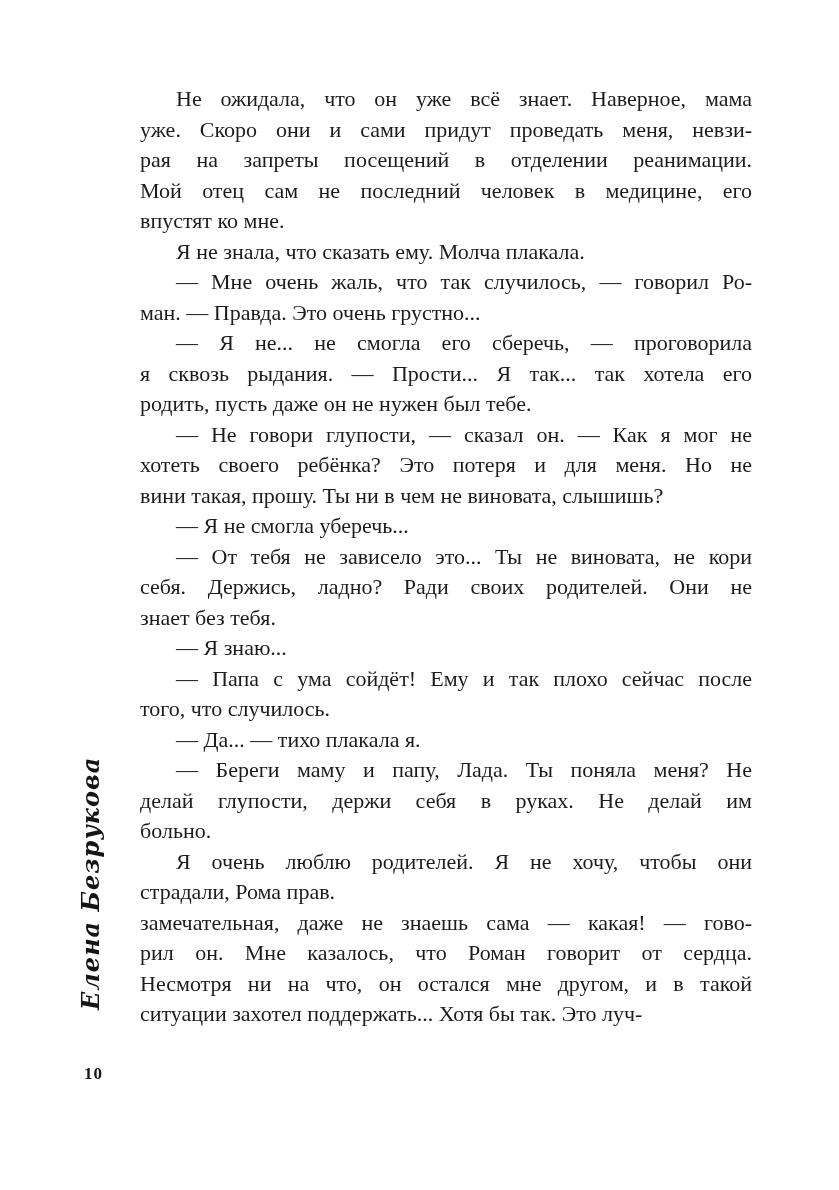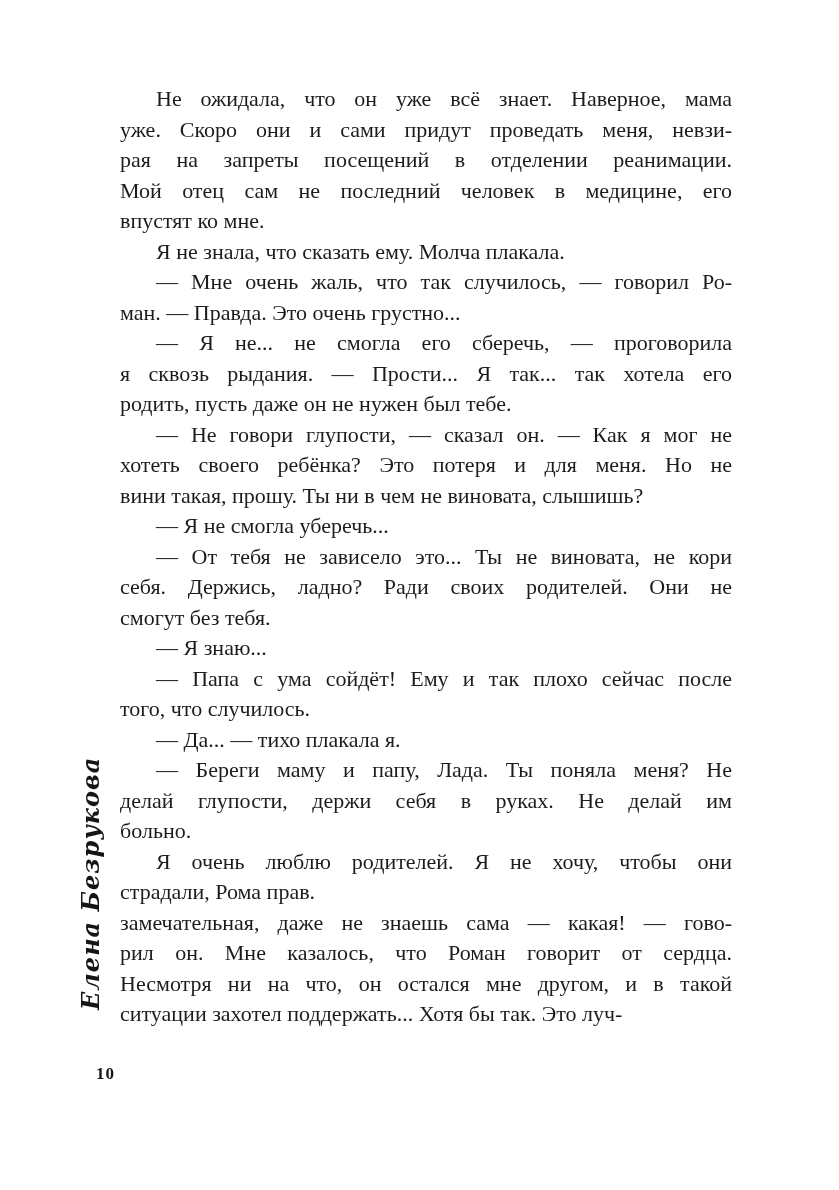"Не ожидала, что он уже" .text-block { left: 120px -> 140px }
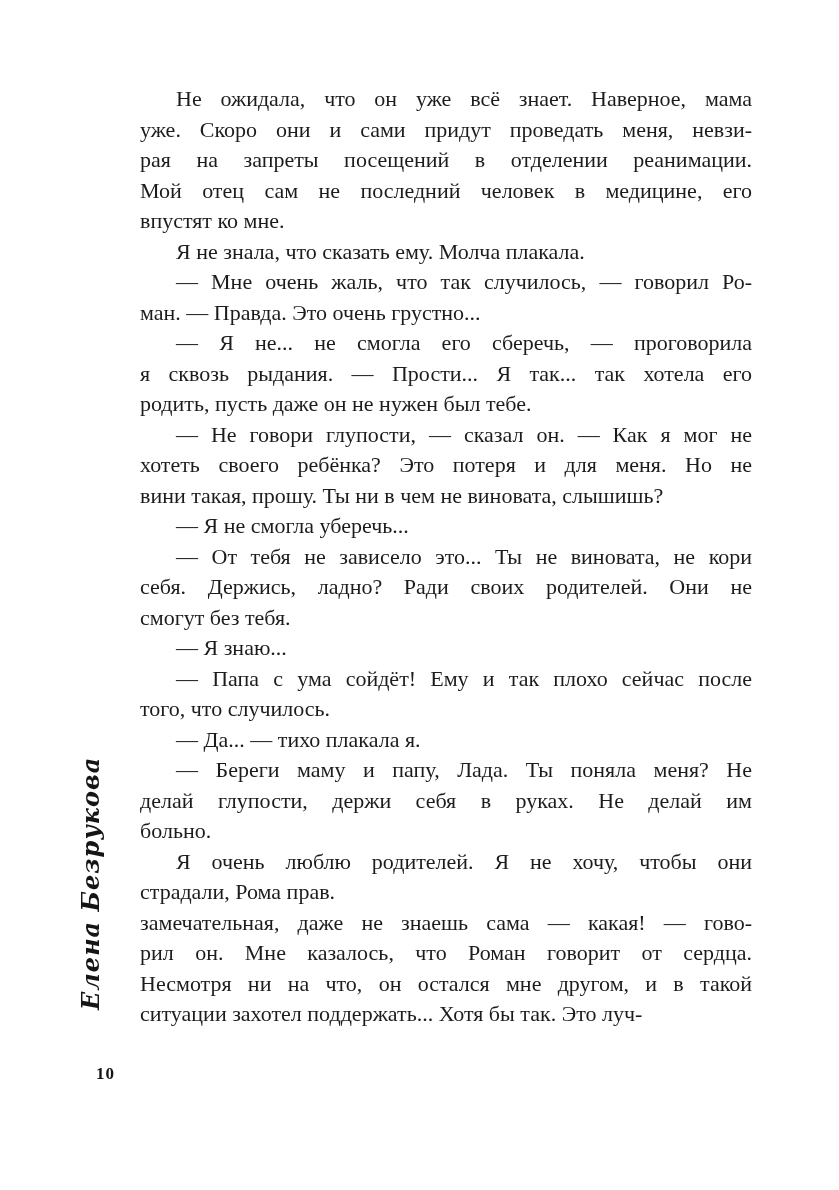"смогут без тебя." div.line { text: смогут -> знает }
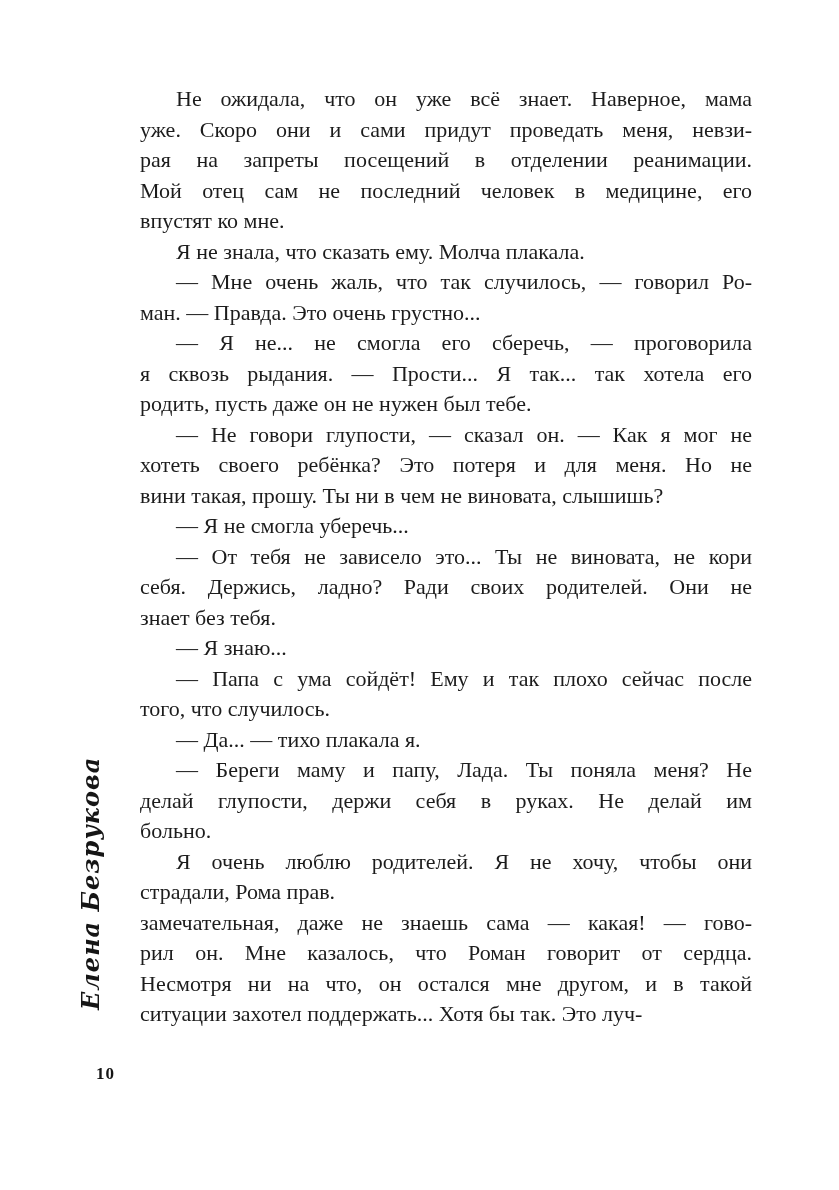"10" .page-number { left: 96px -> 84px }
